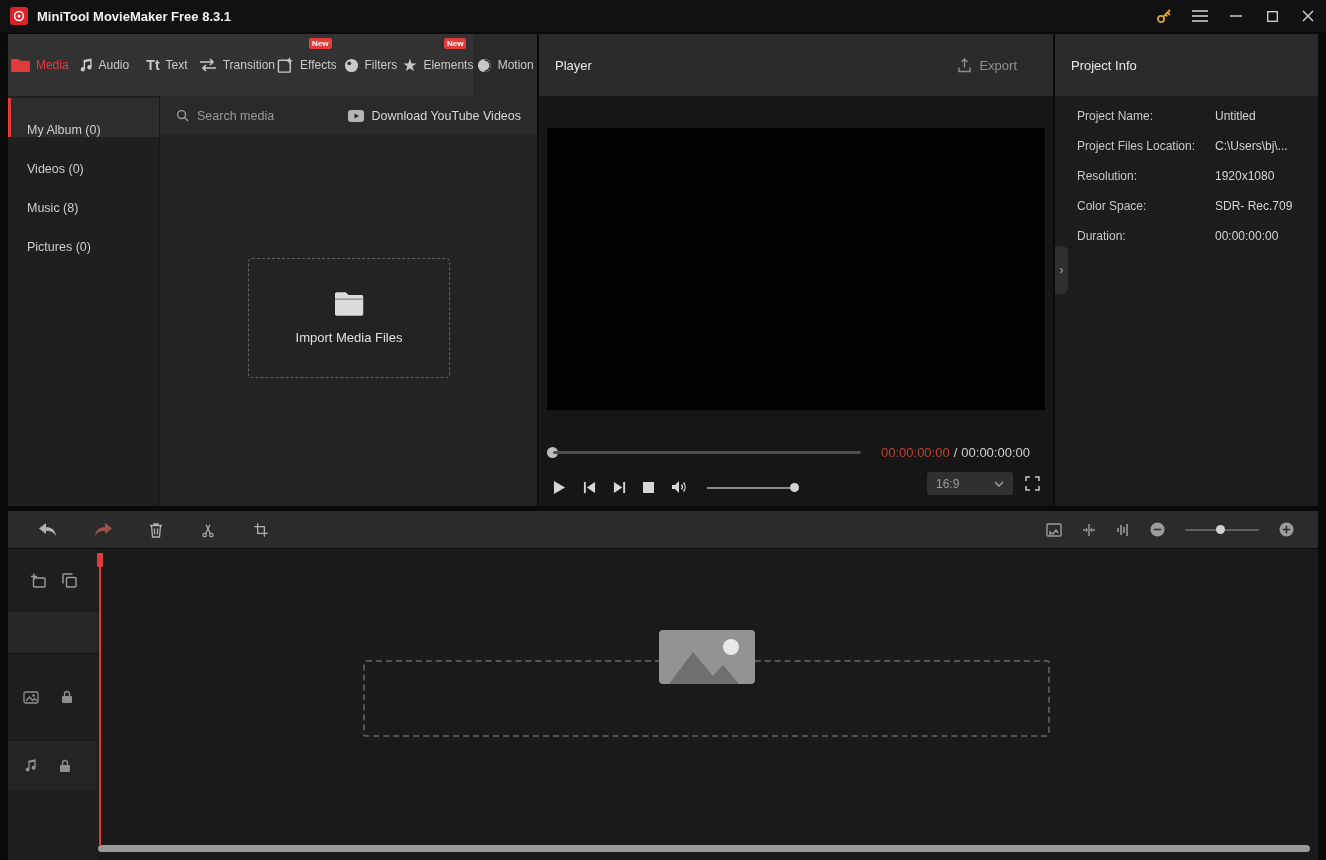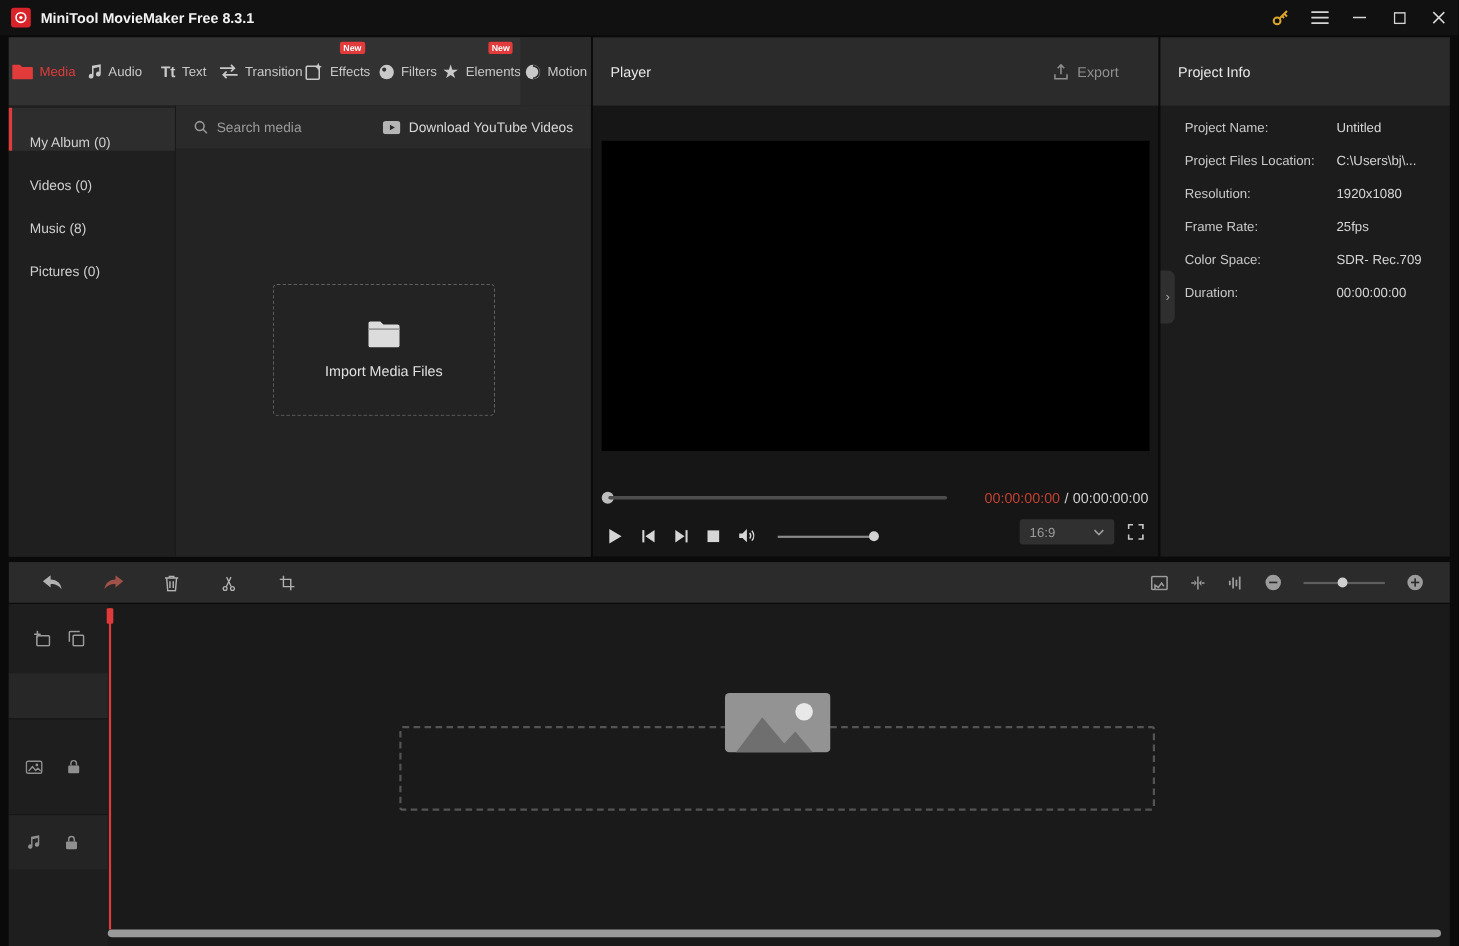"Frame Rate:" div.pi-row { html: <div> <span>Frame Rate:</span> <span>25fps</span> </div> -> none }
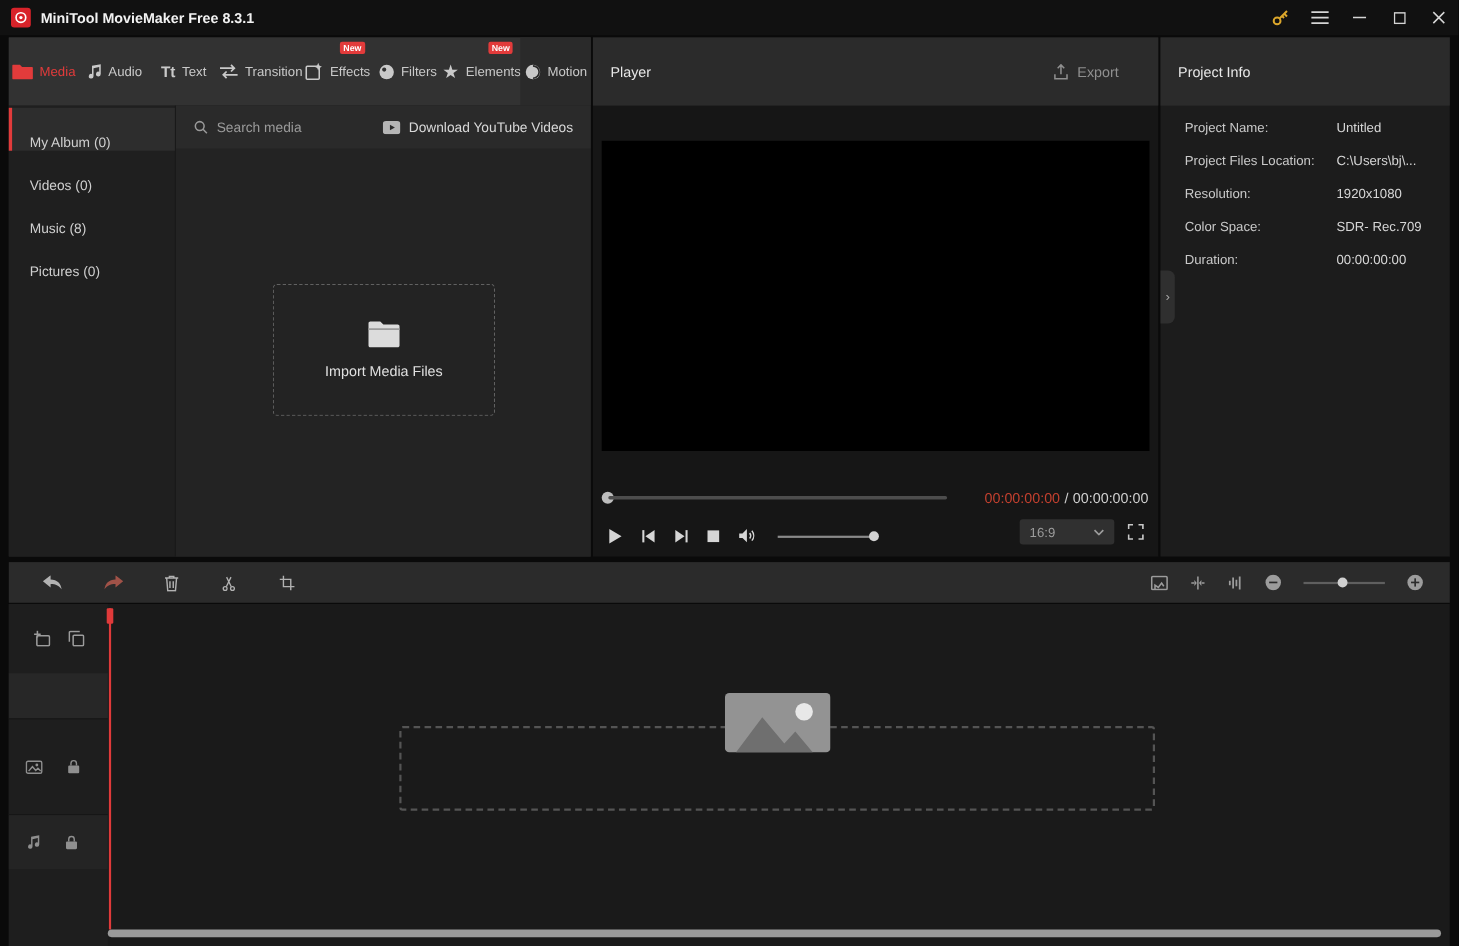"00:00:00:00 / 00:00:00:00" .time-display { right: 9px -> 23px }
